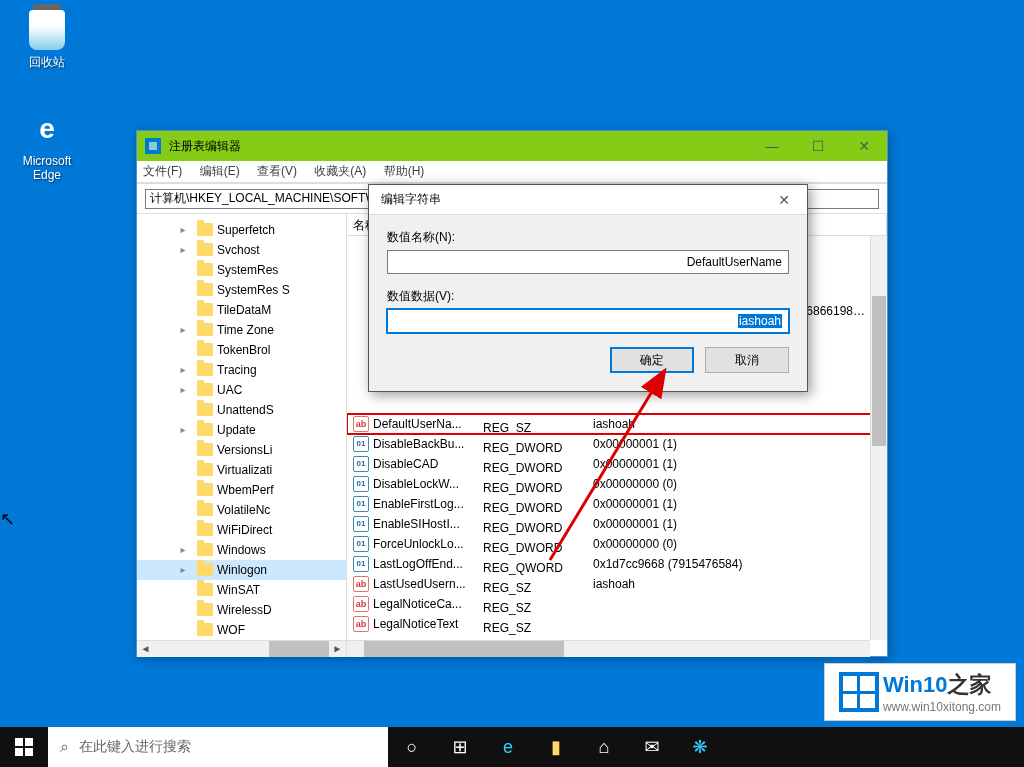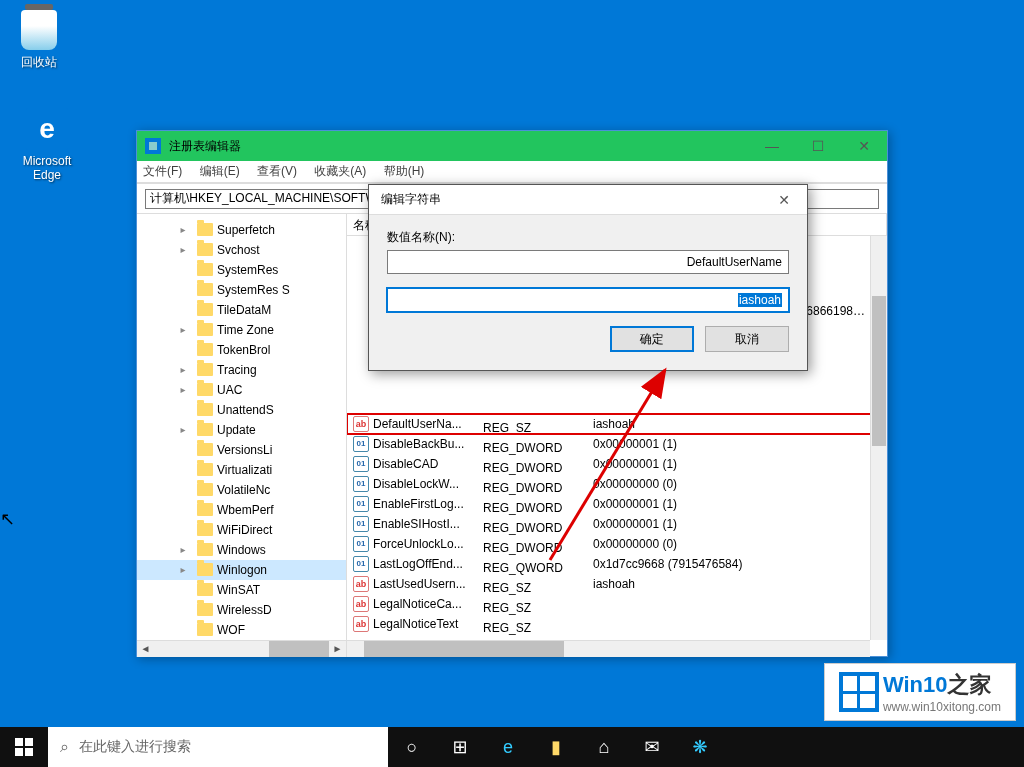"回收站" div.desktop-icon { left: 4px -> 12px }
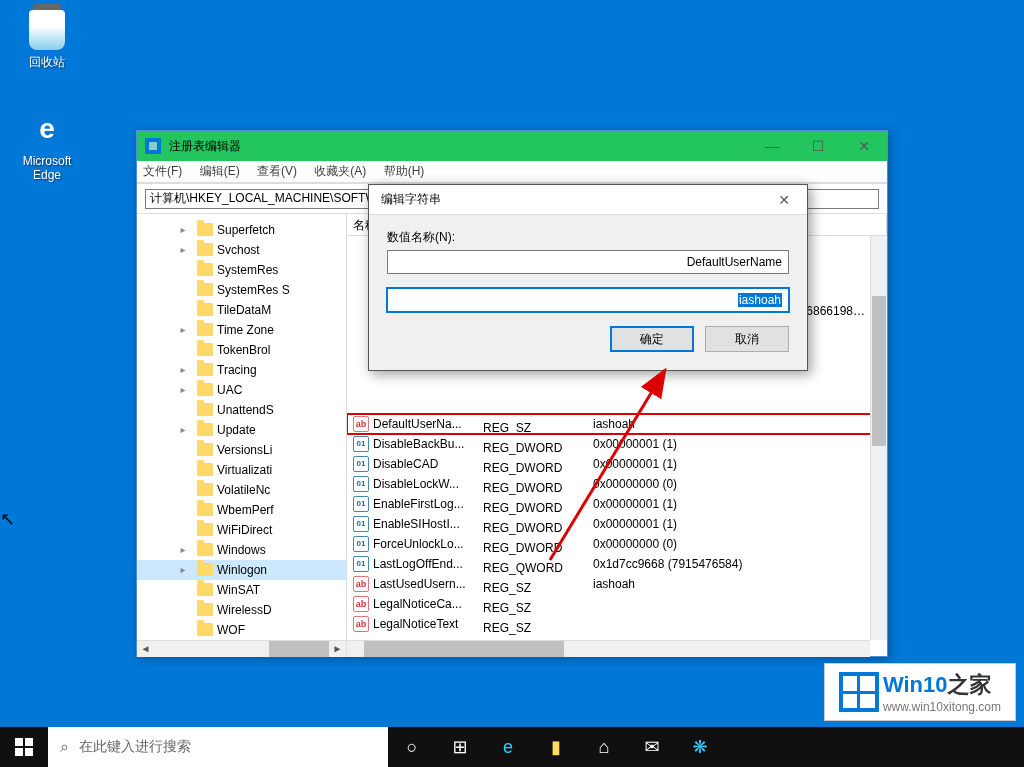"注册表编辑器" .titlebar { background: #22c55e -> #84cc16 }
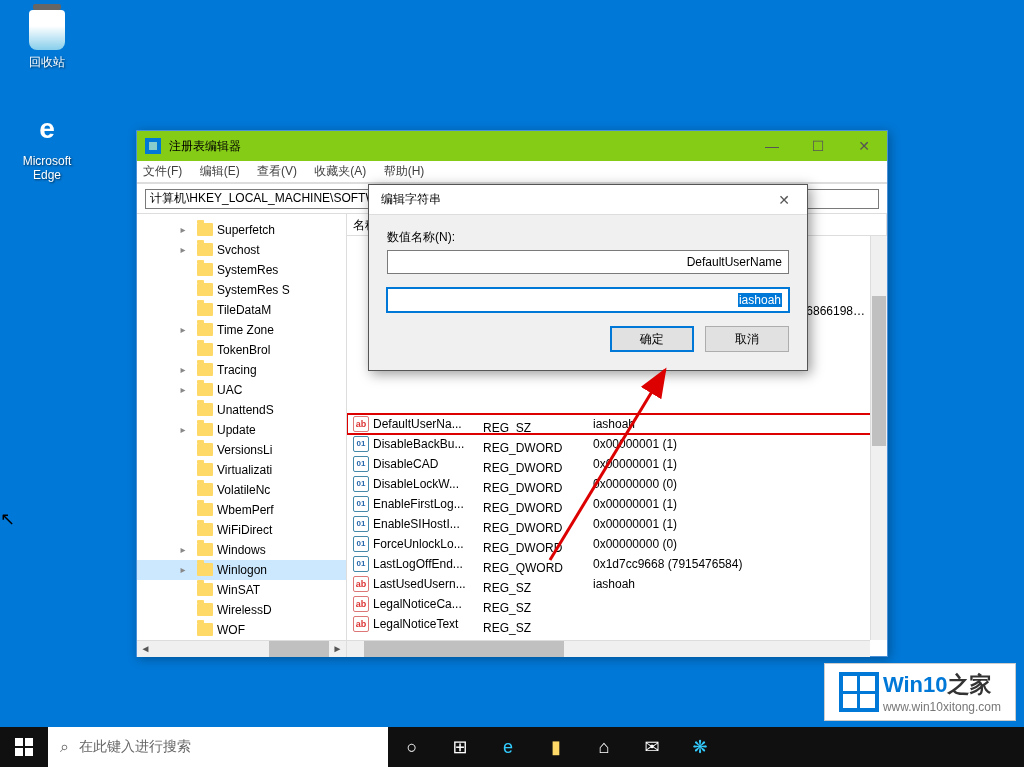"数值数据(V):" div.field-label { html: none -> <div>数值数据(V):</div> }
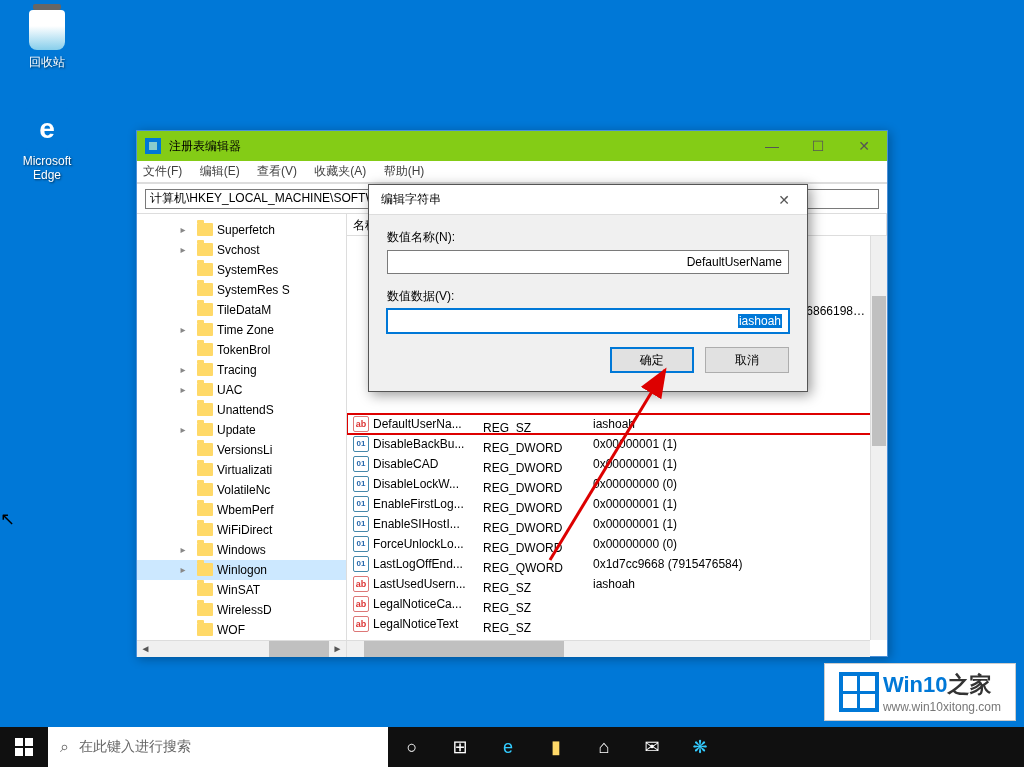"VolatileNc" div.tree-item { order: before "WbemPerf" -> after "WbemPerf" }
